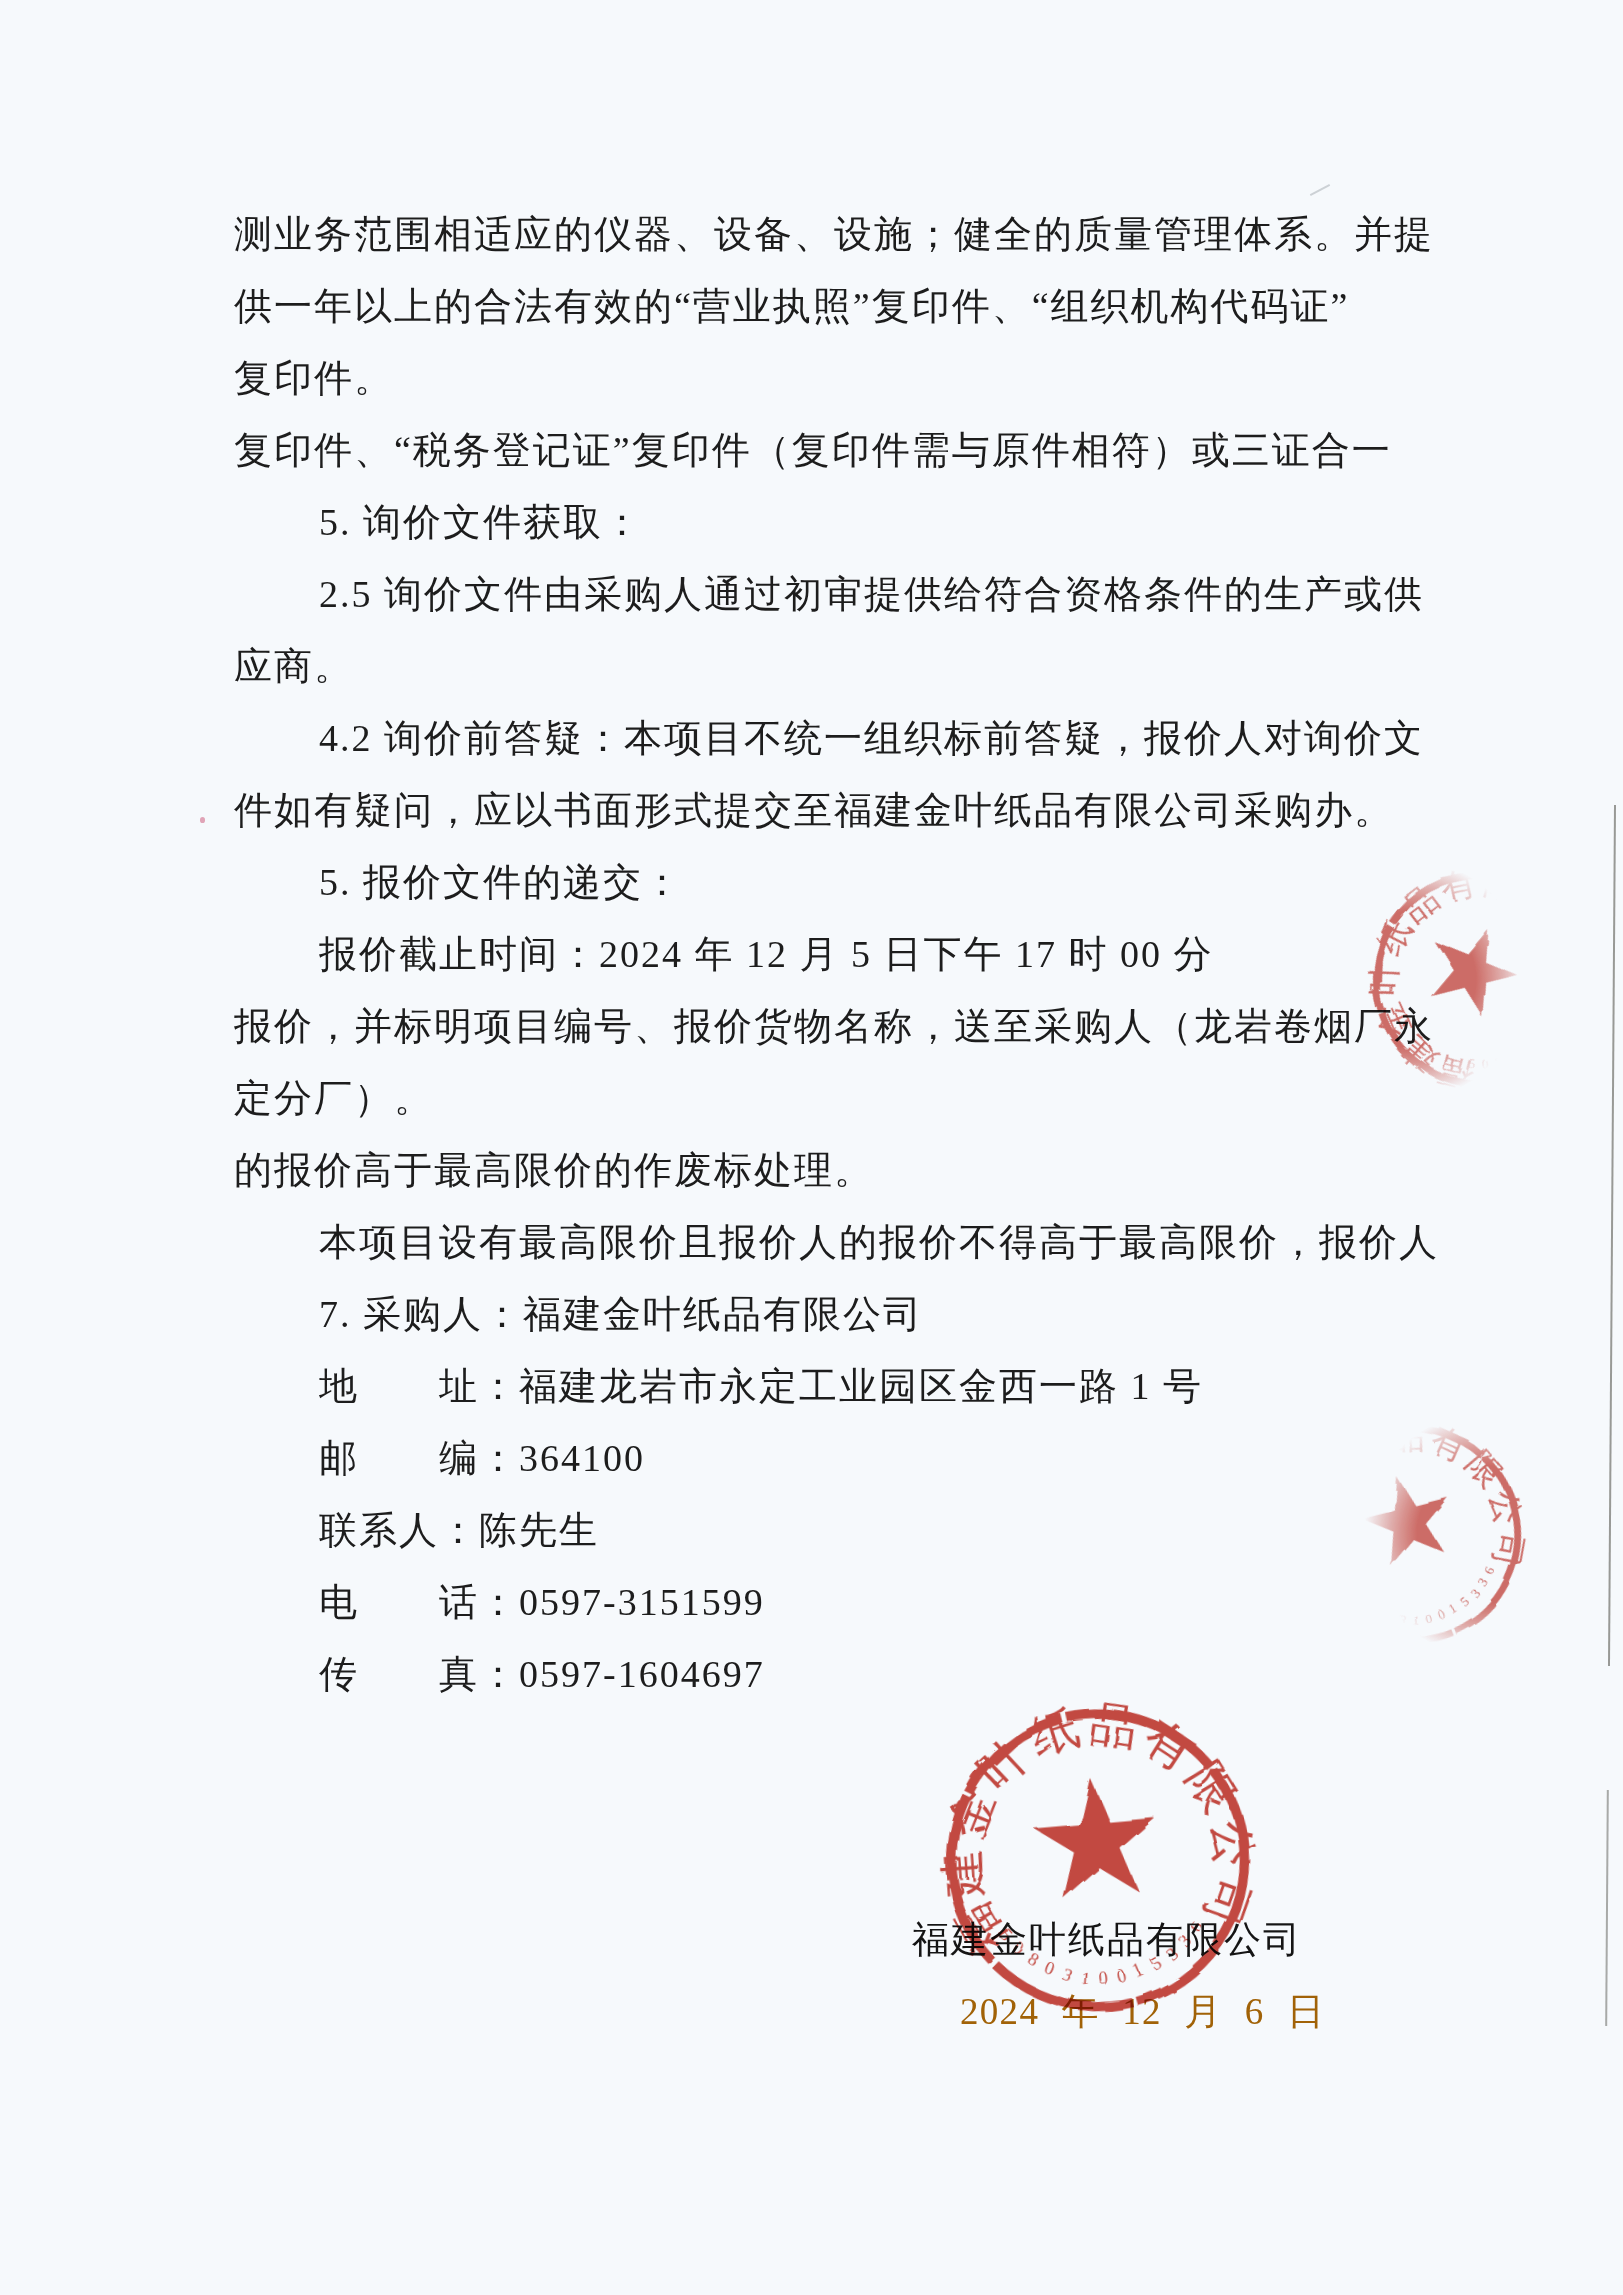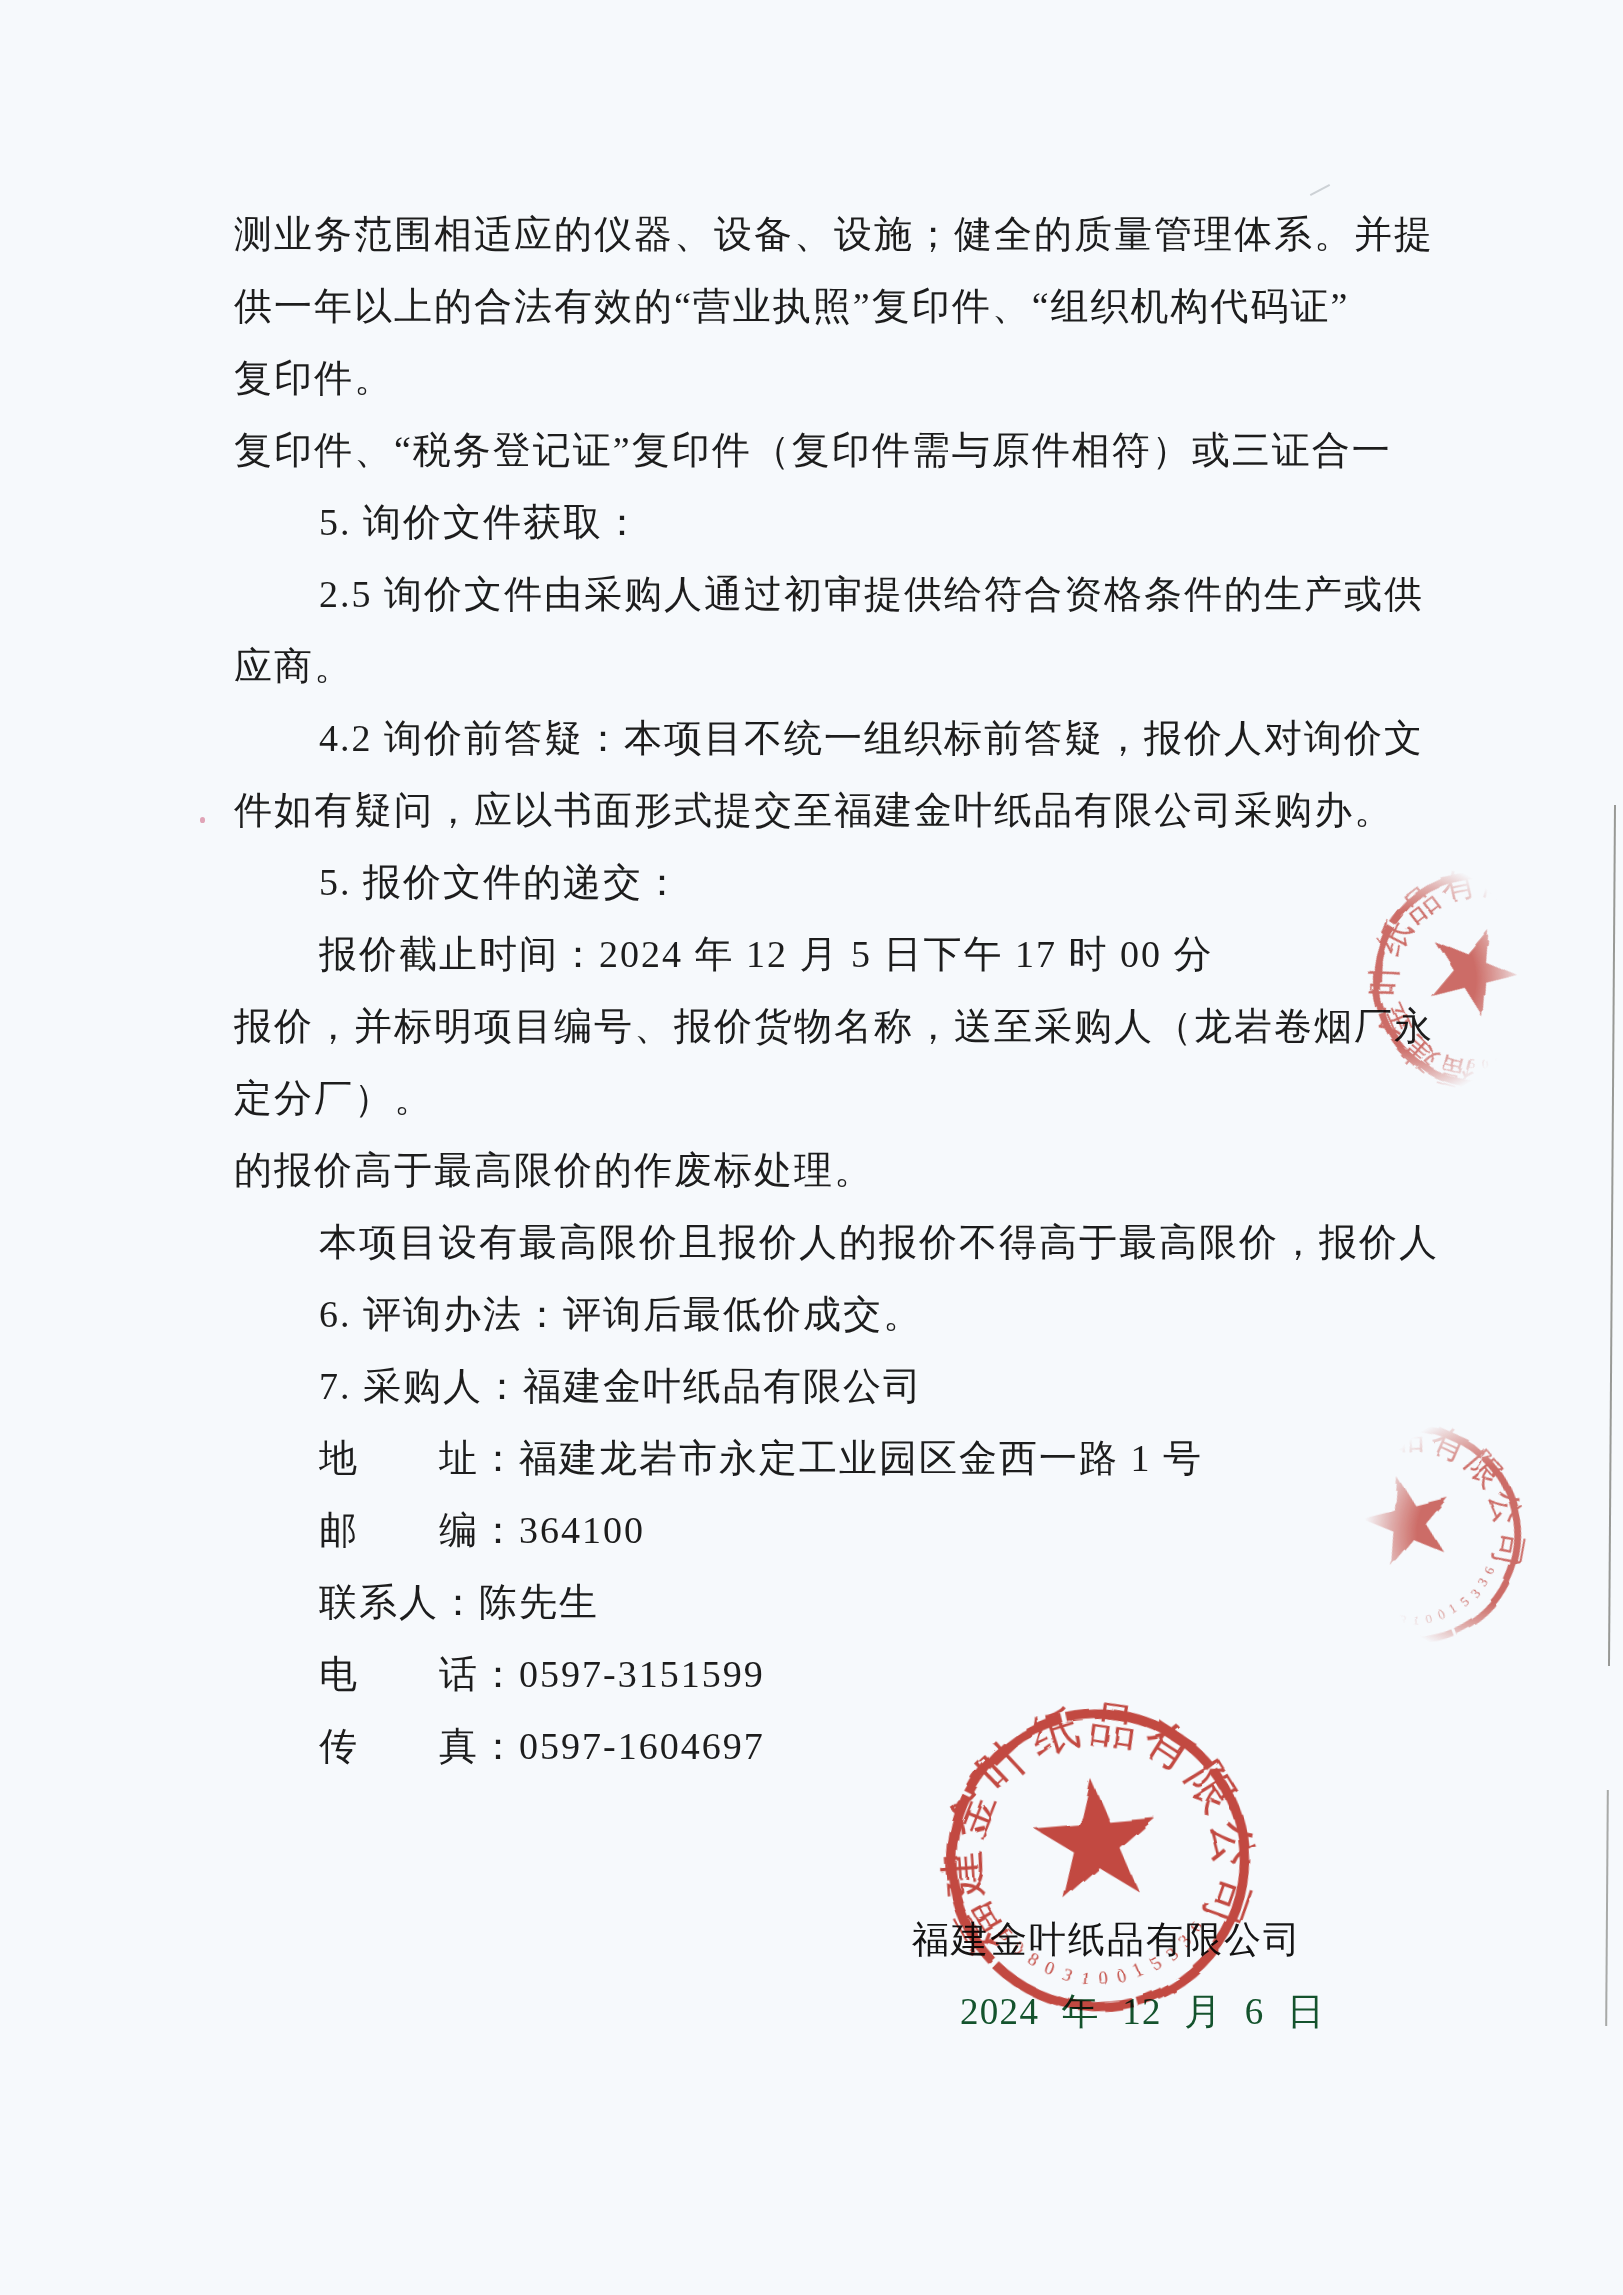"6. 评询办法：评询后最低价成交。" div.line { html: <div>6. 评询办法：评询后最低价成交。</div> -> none }
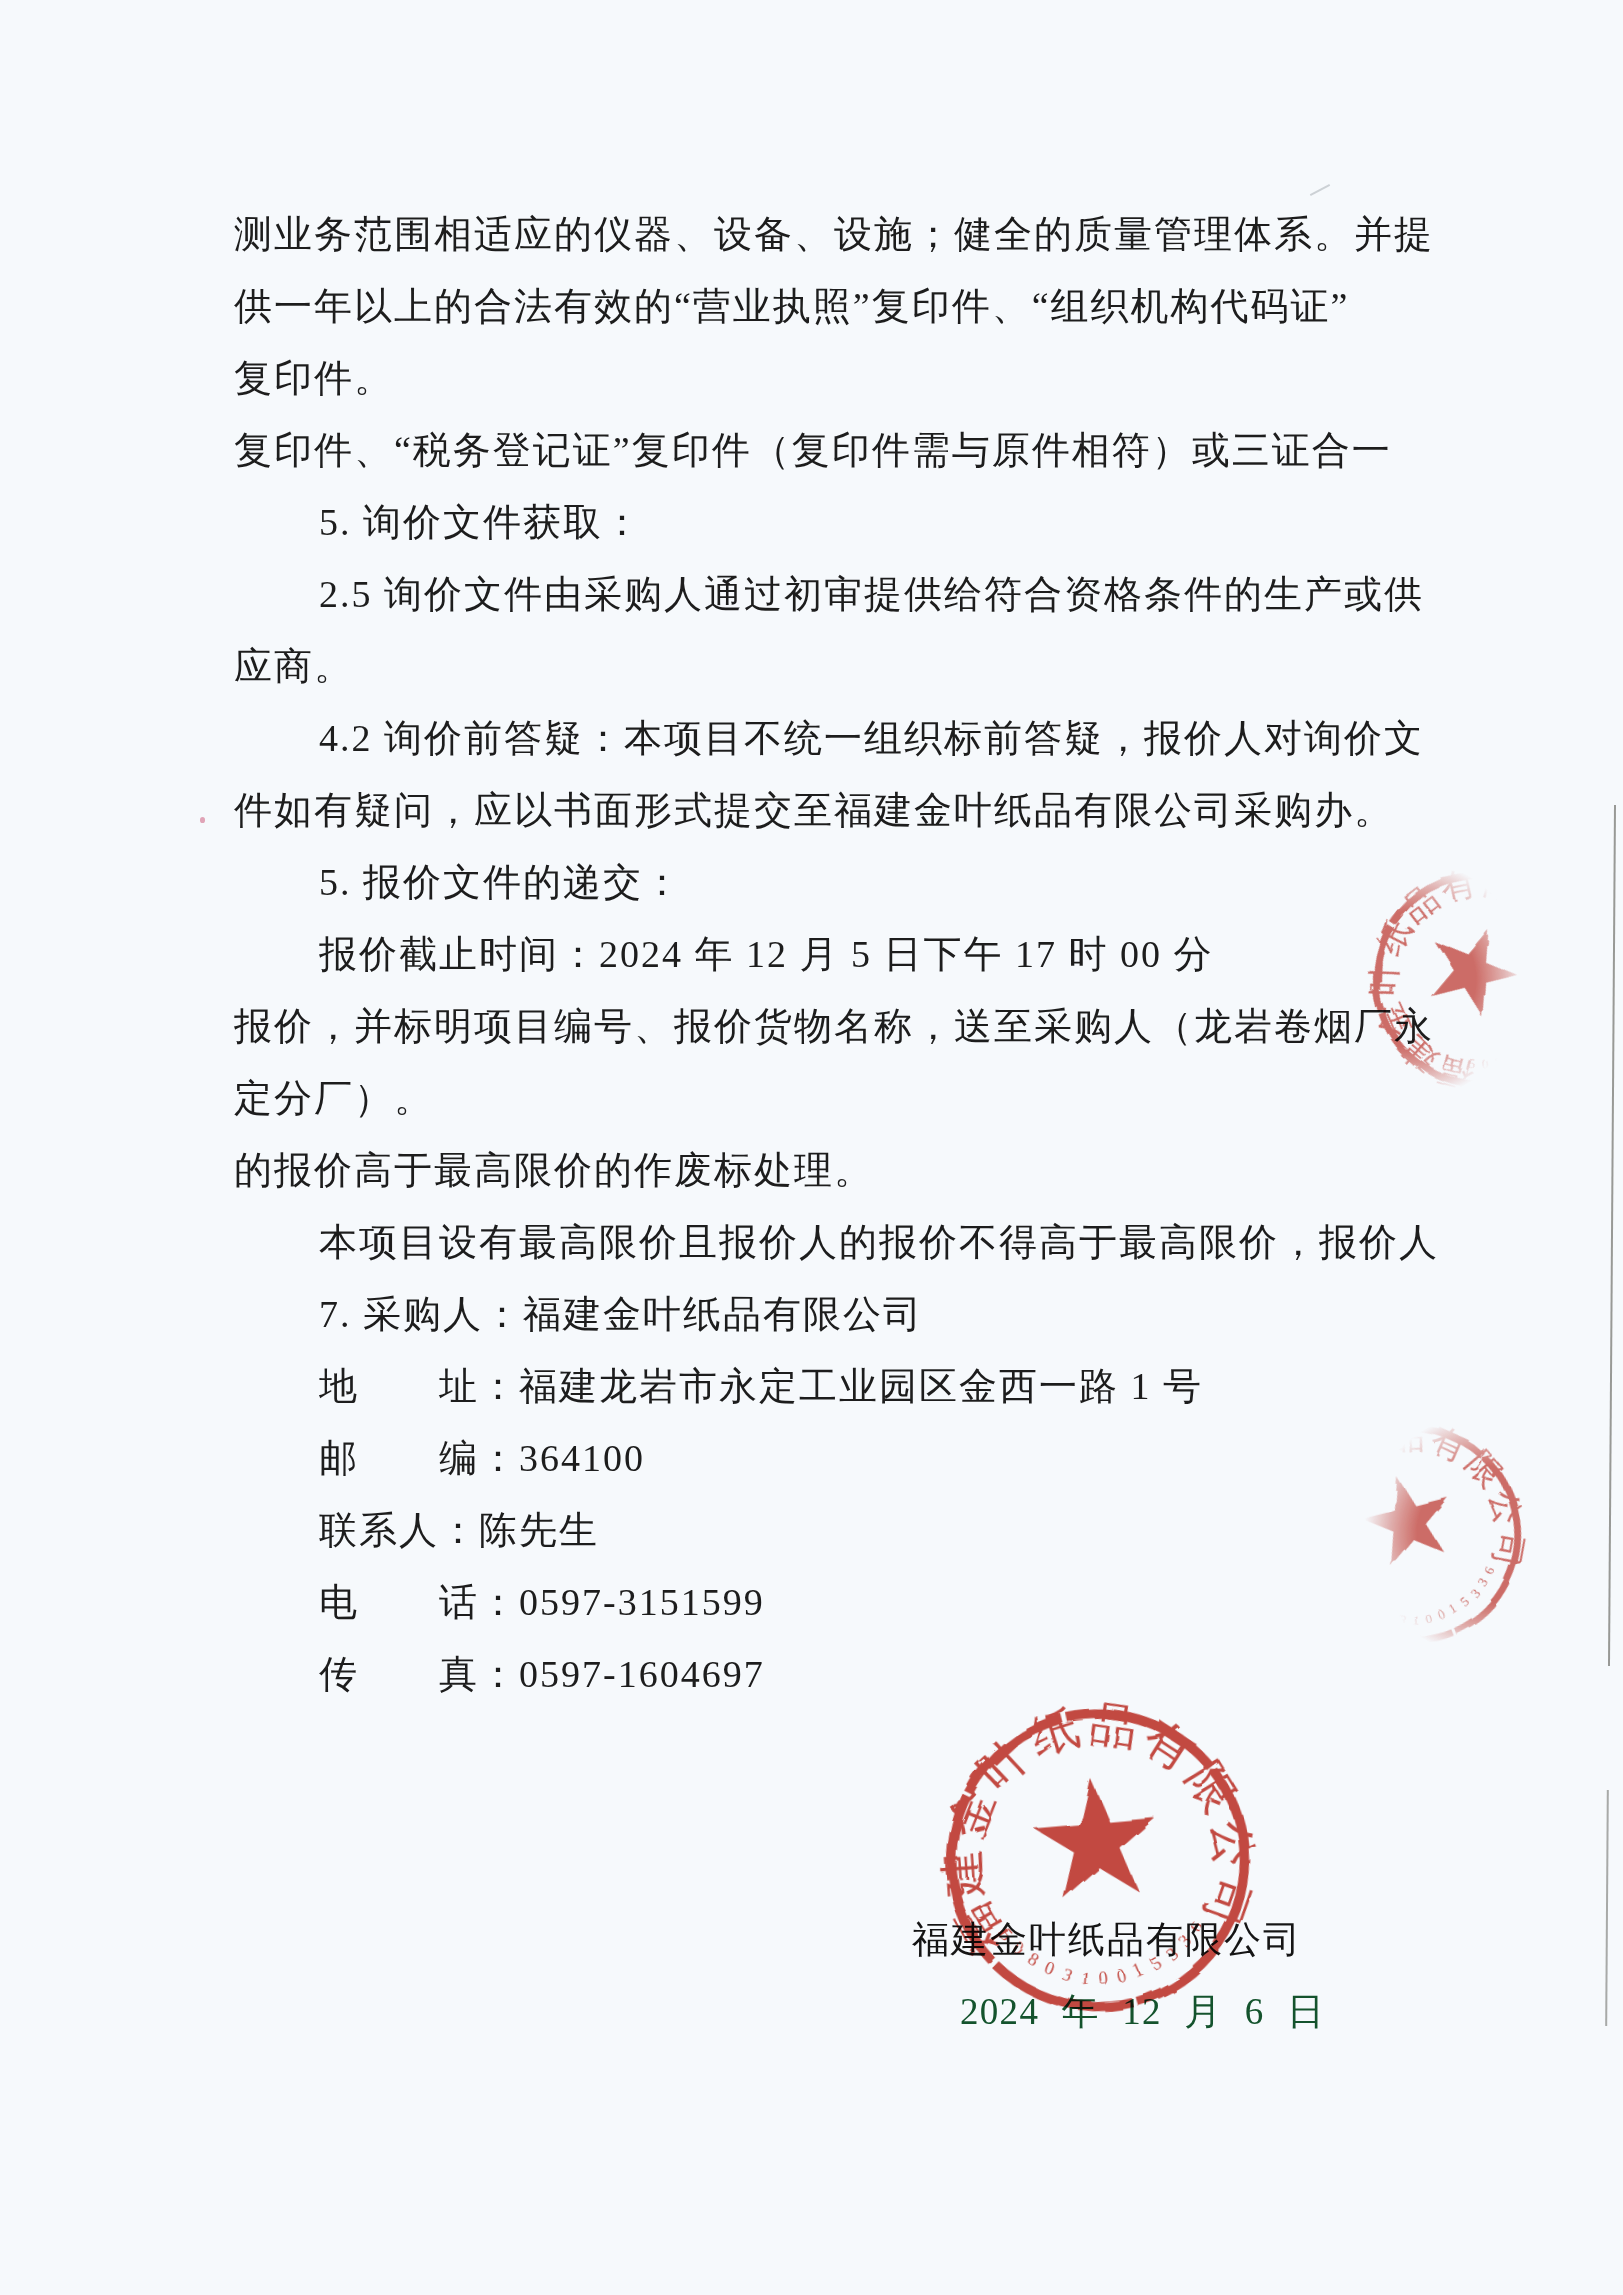"2024 年 12 月 6" .sig-date { color: #14532d -> #a16207 }
